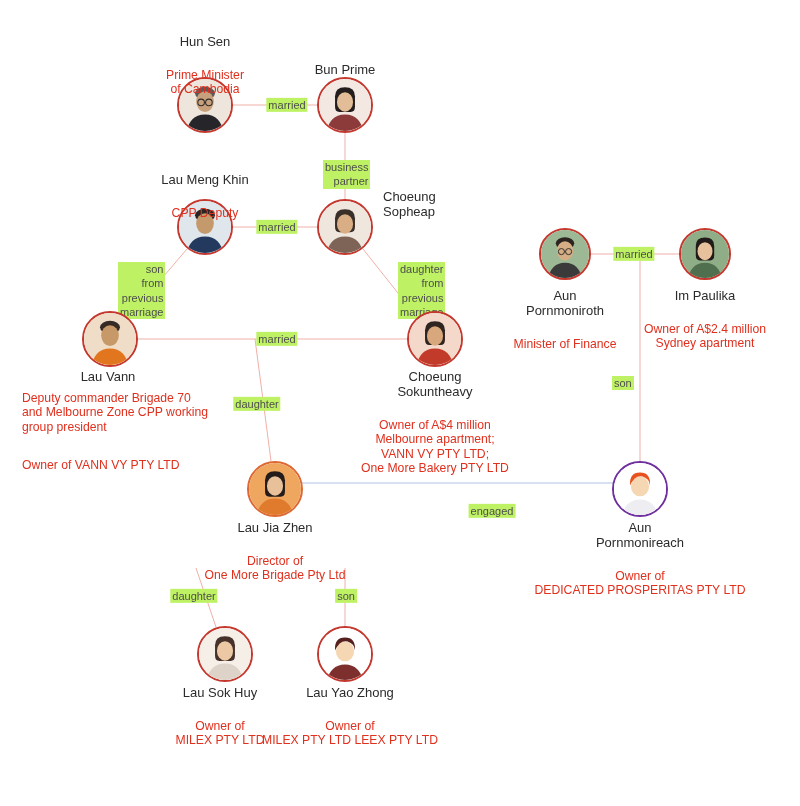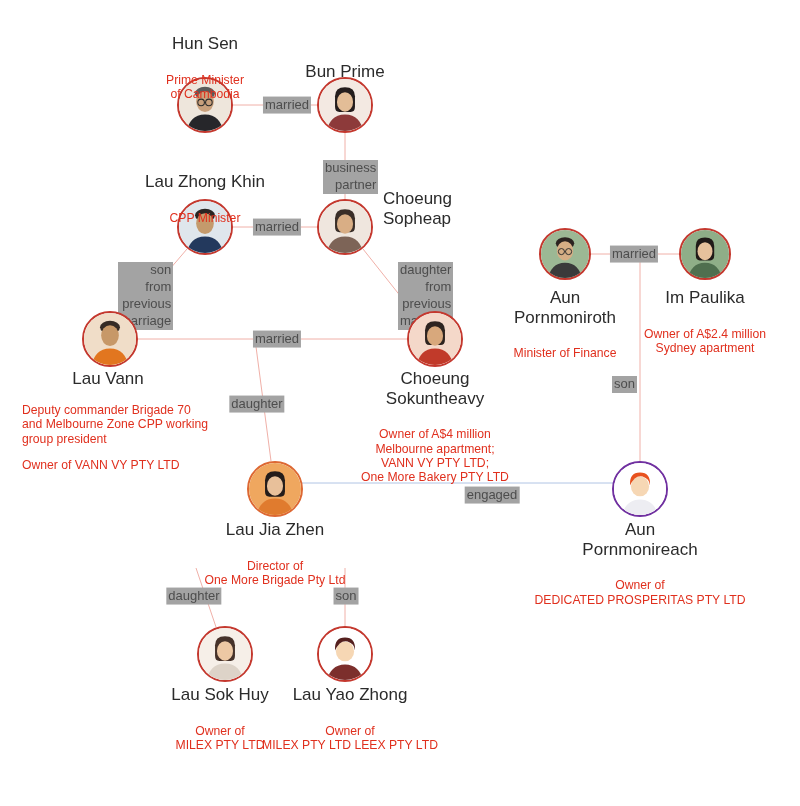"Hun Sen" .pname { font-size: 17px -> 13px }
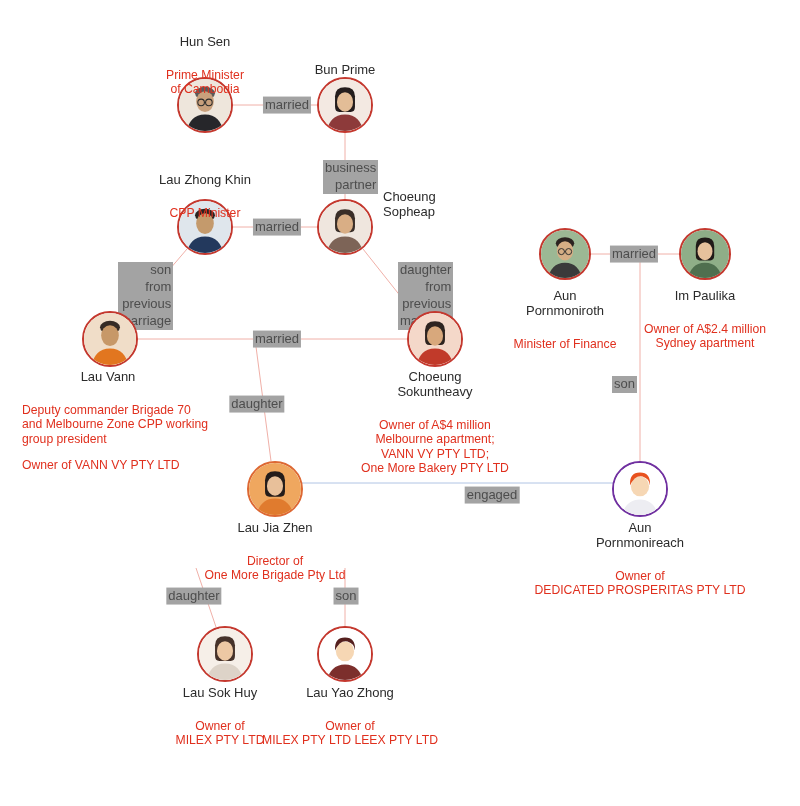"married" .elabel { background: #a3a3a3 -> #bef264; font-size: 13px -> 11px }
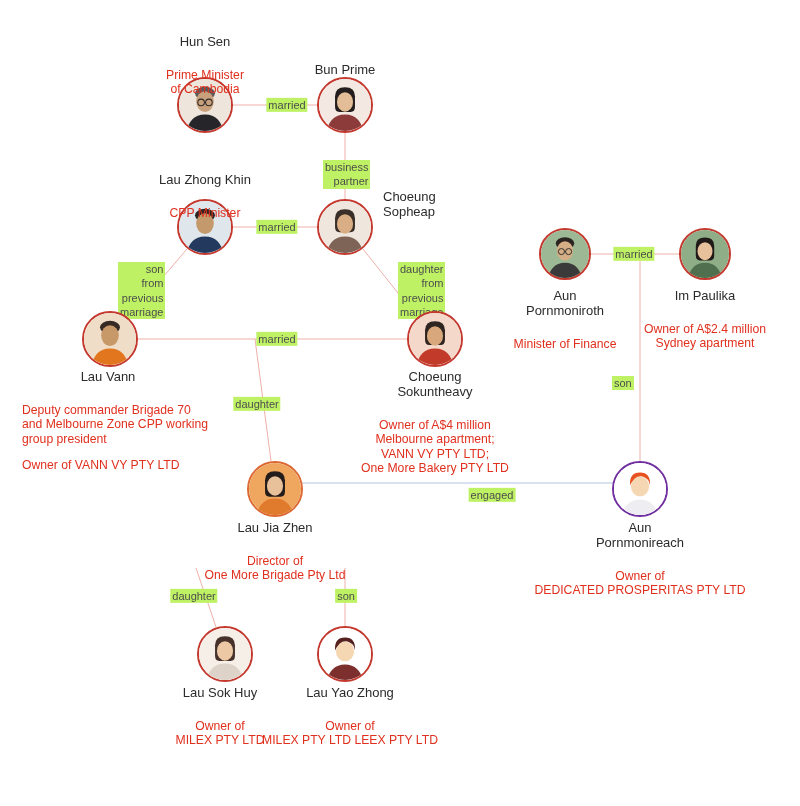"Lau Zhong Khin" div.pname { text: Zhong -> Meng }
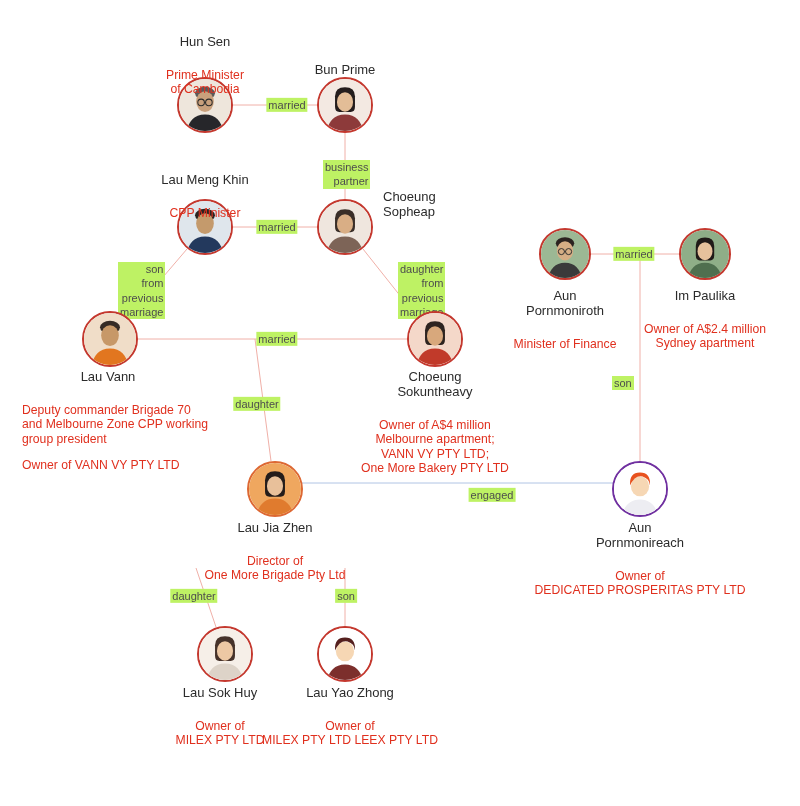"CPP Minister" div.ptitle { text: Minister -> Deputy }
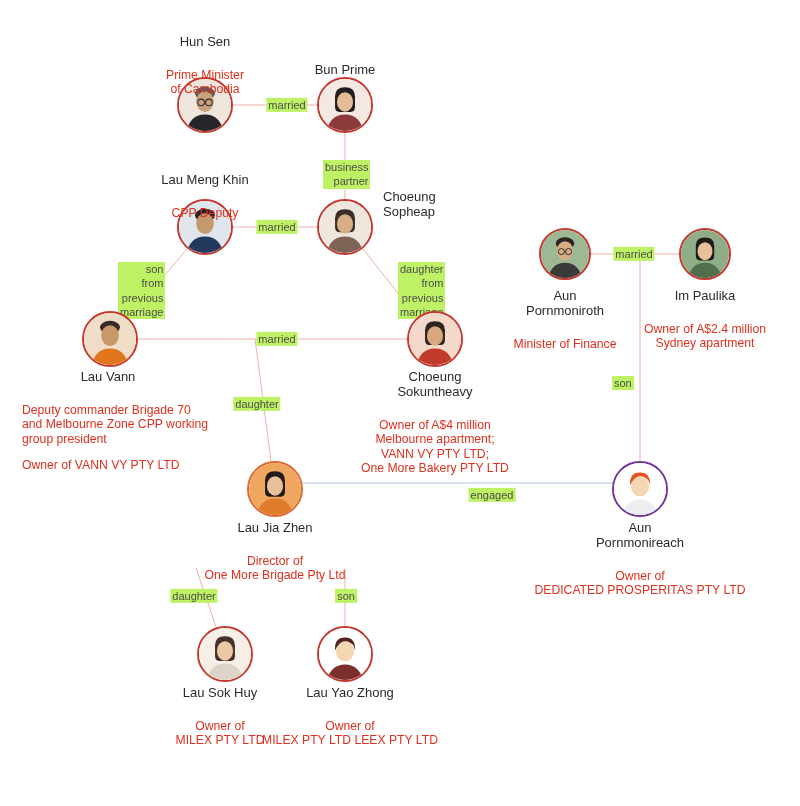"Deputy commander Brigade 70" div.ptitle { margin-top: 12px -> 0 }
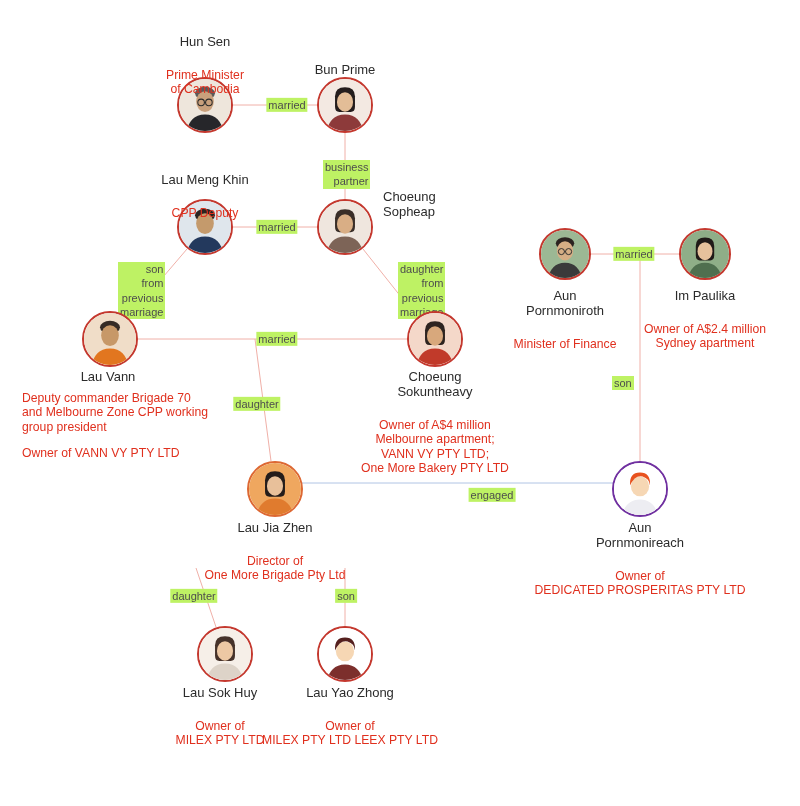"Owner of VANN VY PTY" .ptitle.gap { margin-top: 12px -> 24px }
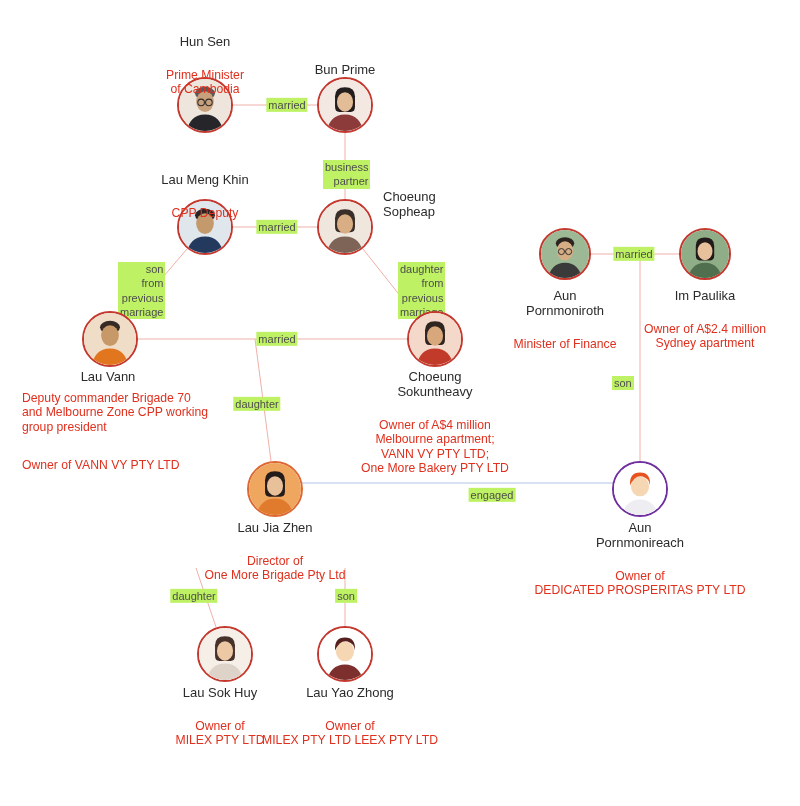"engaged" div.elabel { top: 495px -> 511px }
